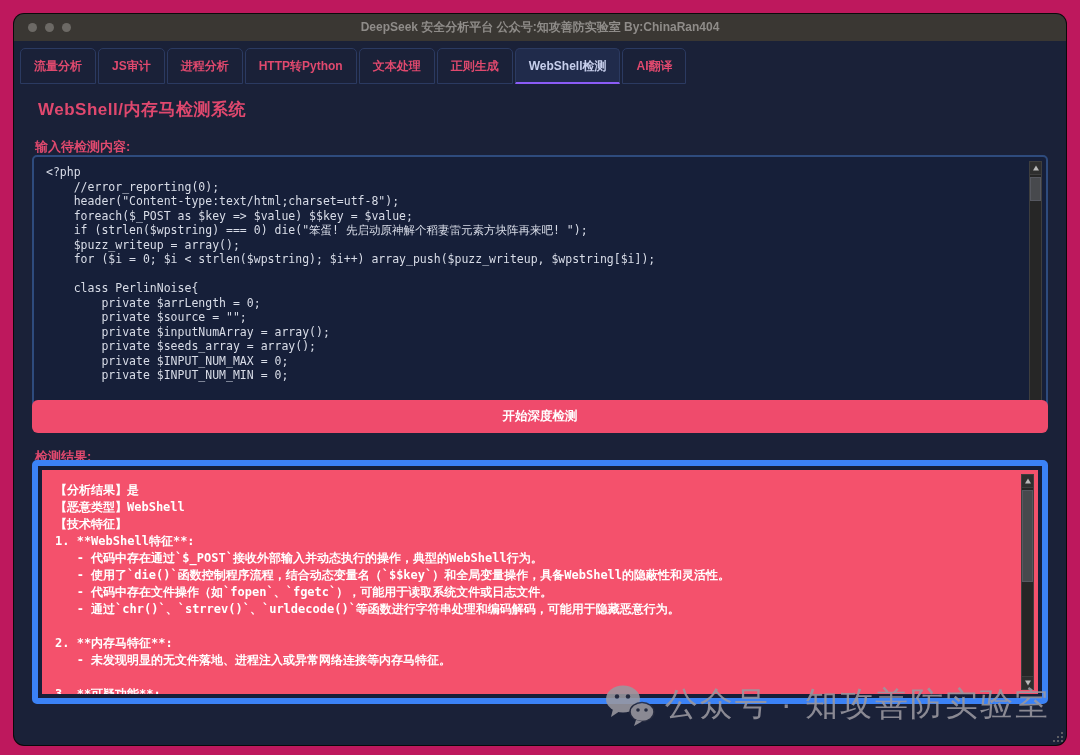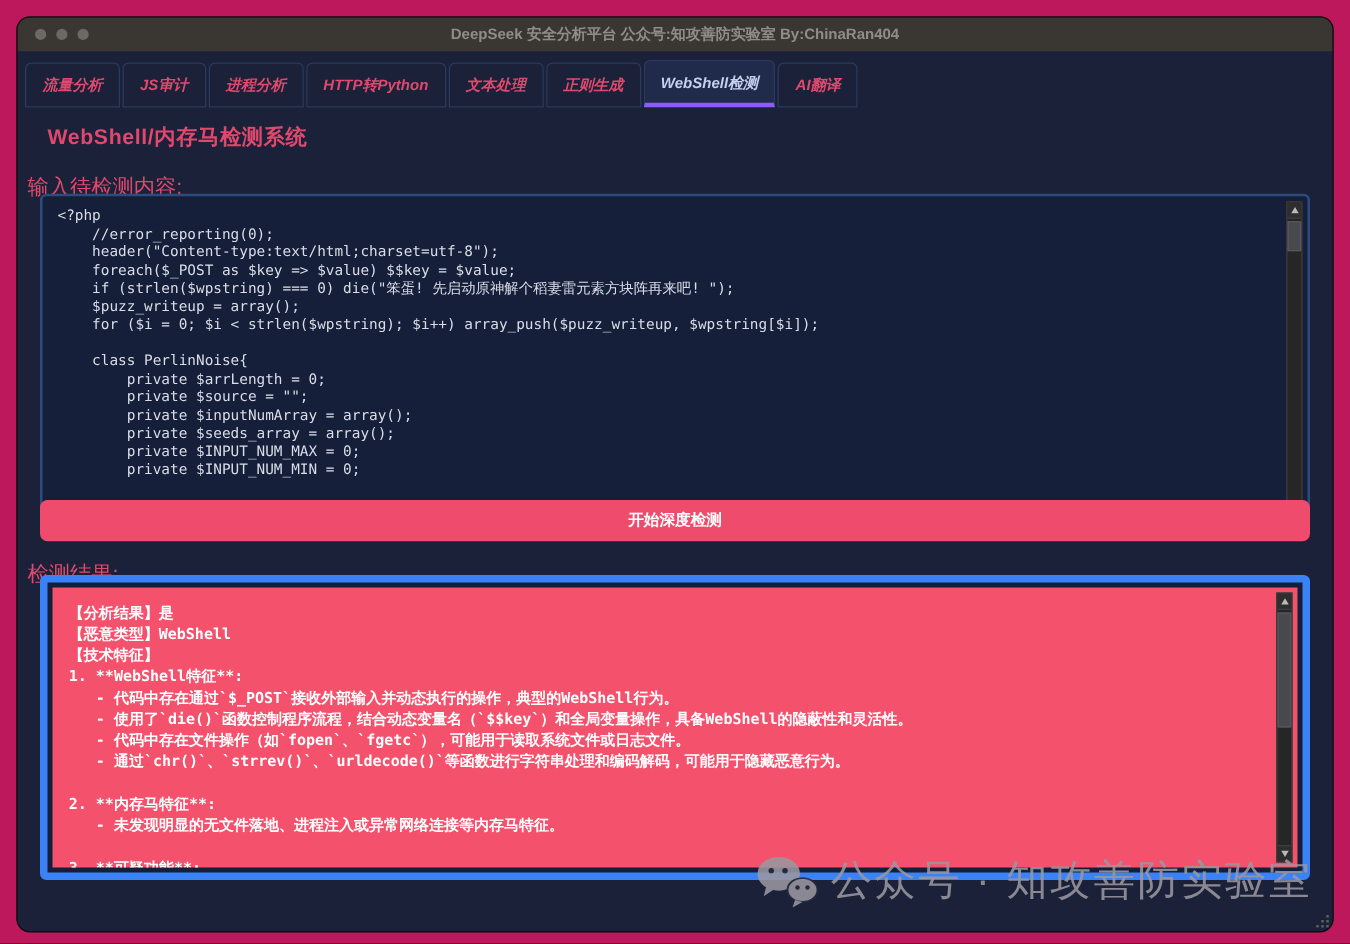"流量分析" .tabbar { font-style: italic -> none }
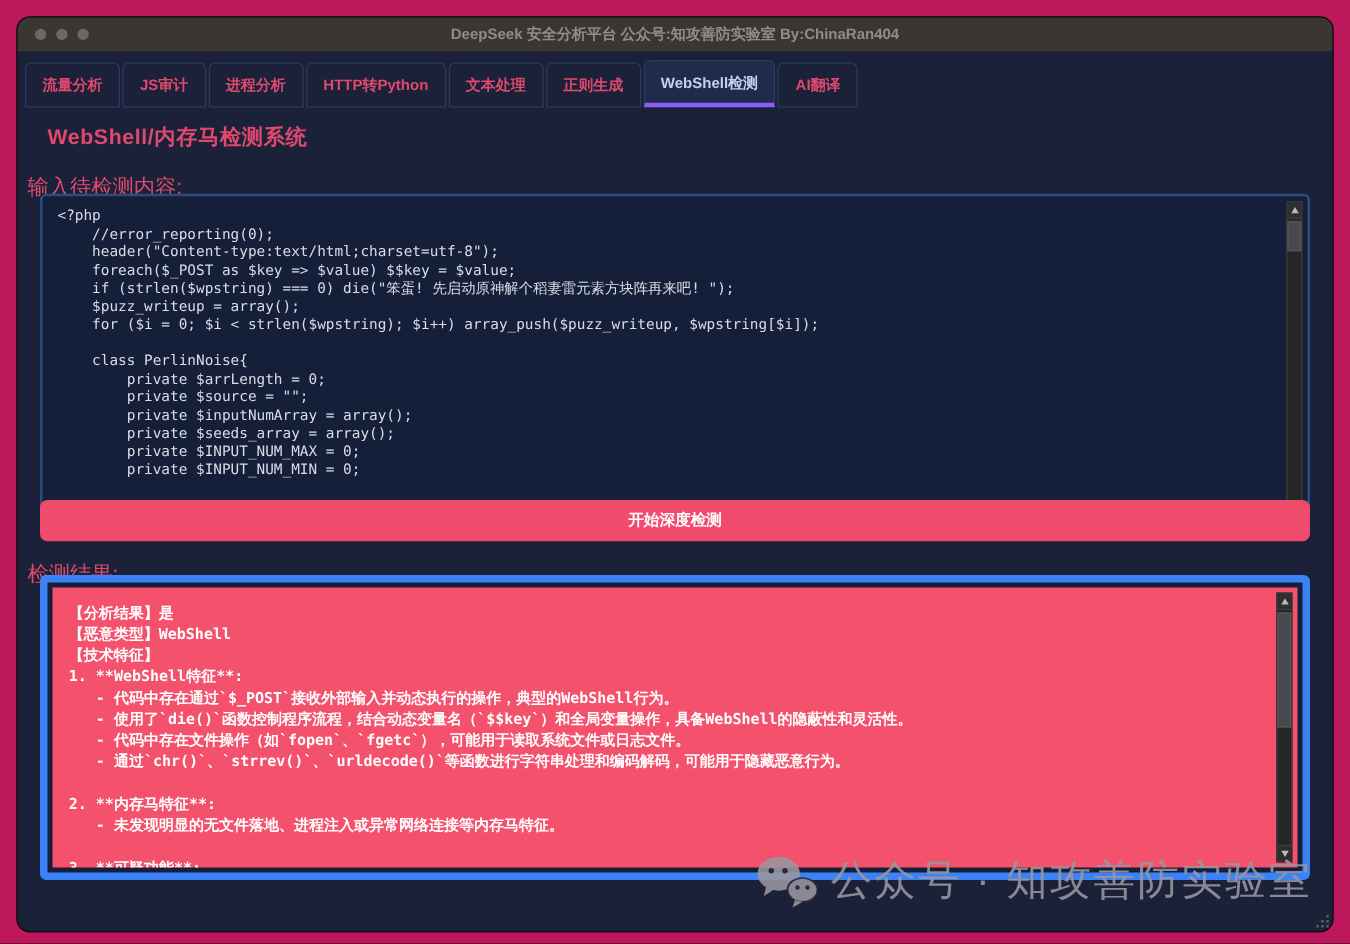"WebShell检测" .tab.selected { border-bottom: 4px solid #8b5cf6 -> 2px solid #8b5cf6 }
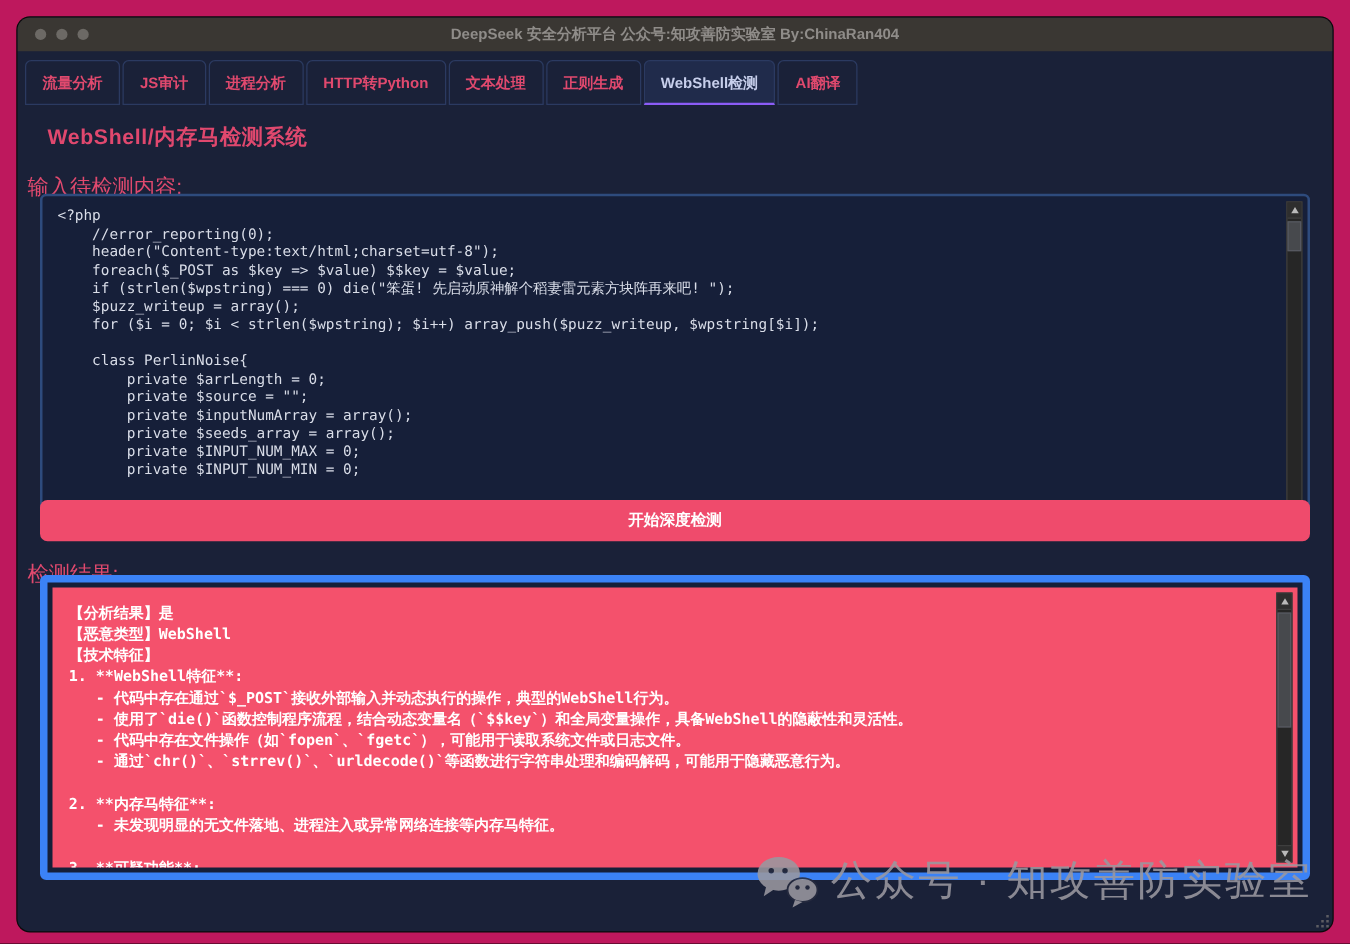"输入待检测内容:" .field-label { font-size: 17px -> 13px; font-weight: normal -> bold; left: 8px -> 21px }
